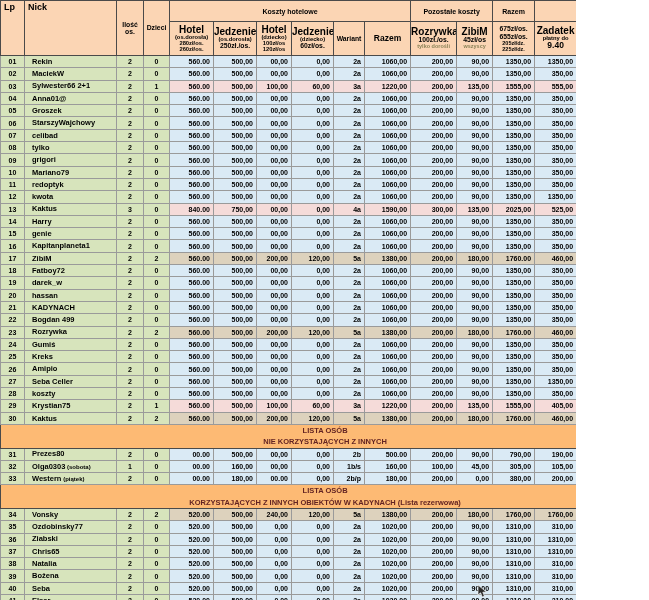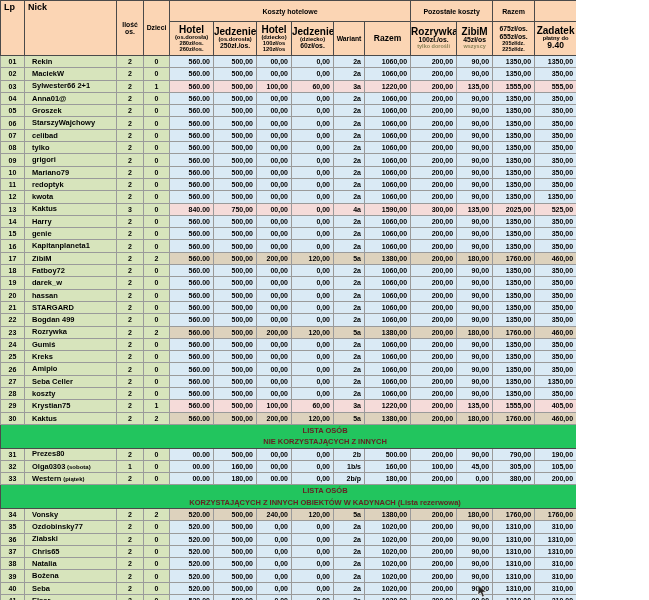"STARGARD" td.grn { text: STARGARD -> KADYNACH }
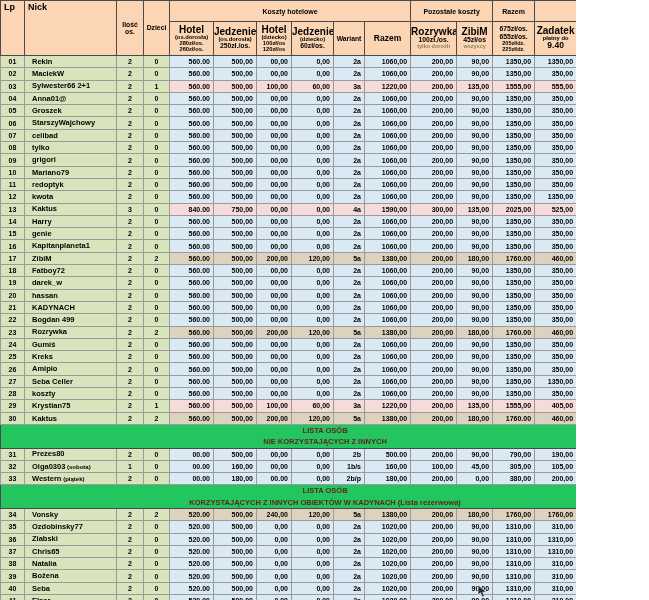"LISTA OSÓB" tr.sec td { background: #22c55e -> #fdba74 }
